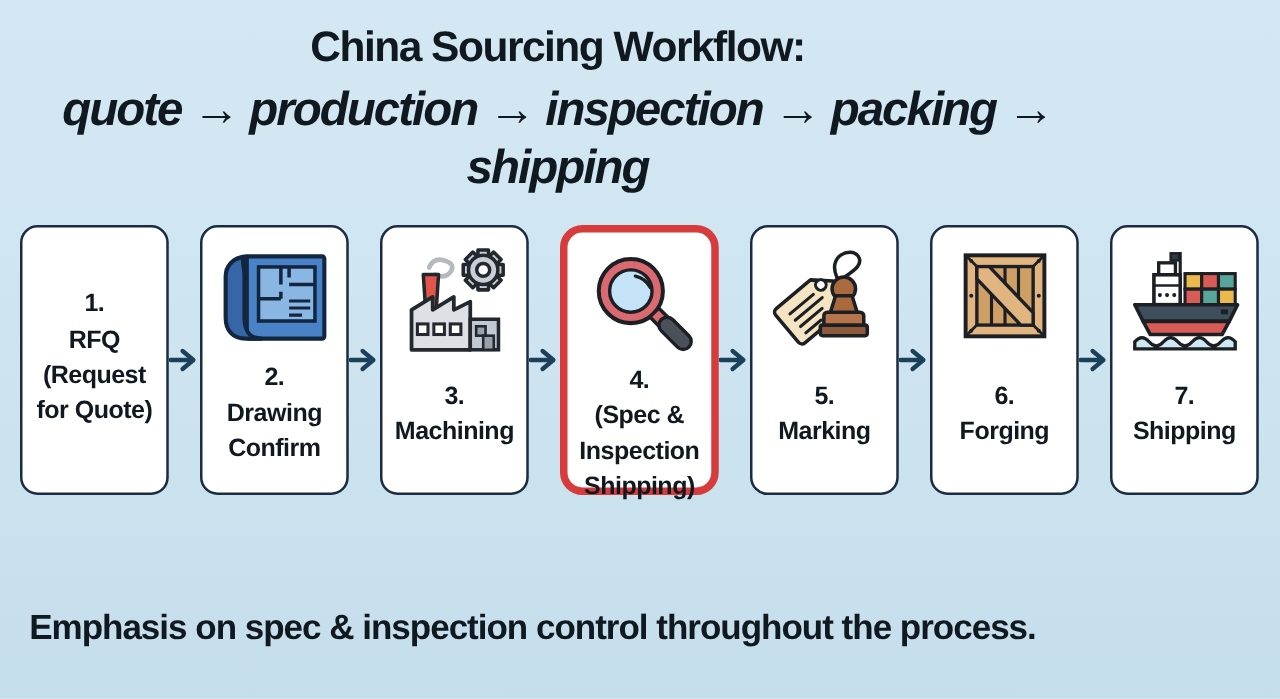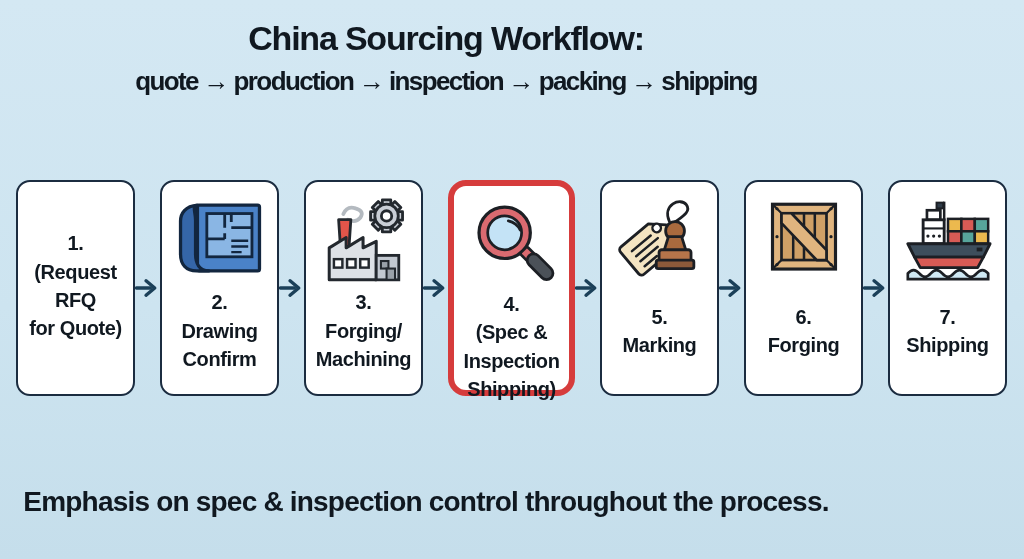"quote → production → inspection" .title-line2 { font-size: 26px -> 38px; font-style: none -> italic }
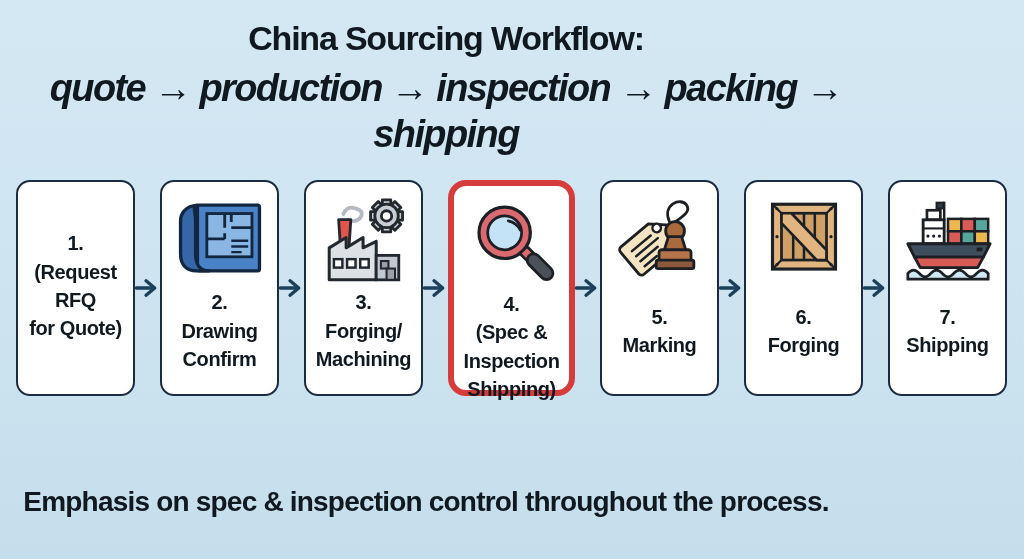"(Request" div.step-line { order: before "RFQ" -> after "RFQ" }
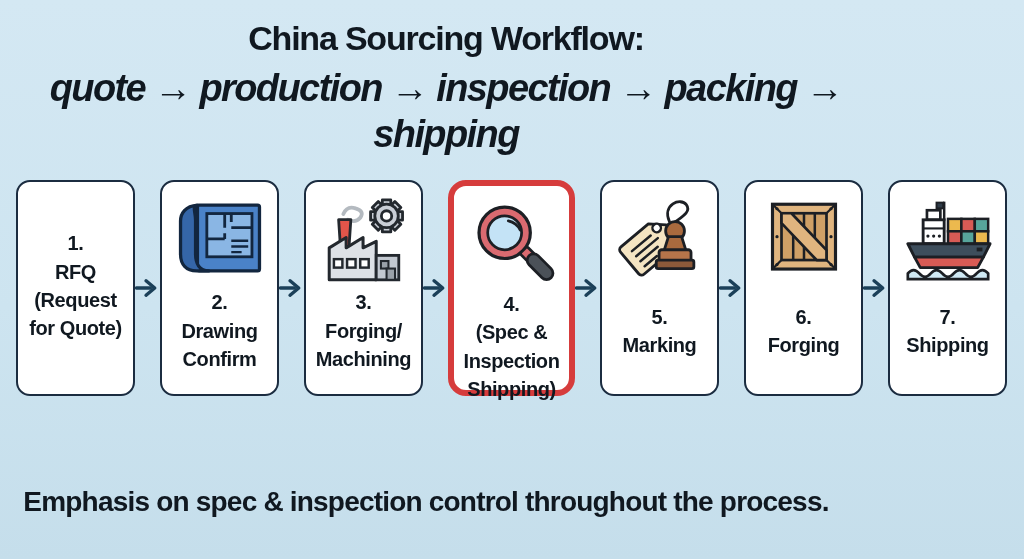"Forging/" div.step-line { html: <div>Forging/</div> -> none }
